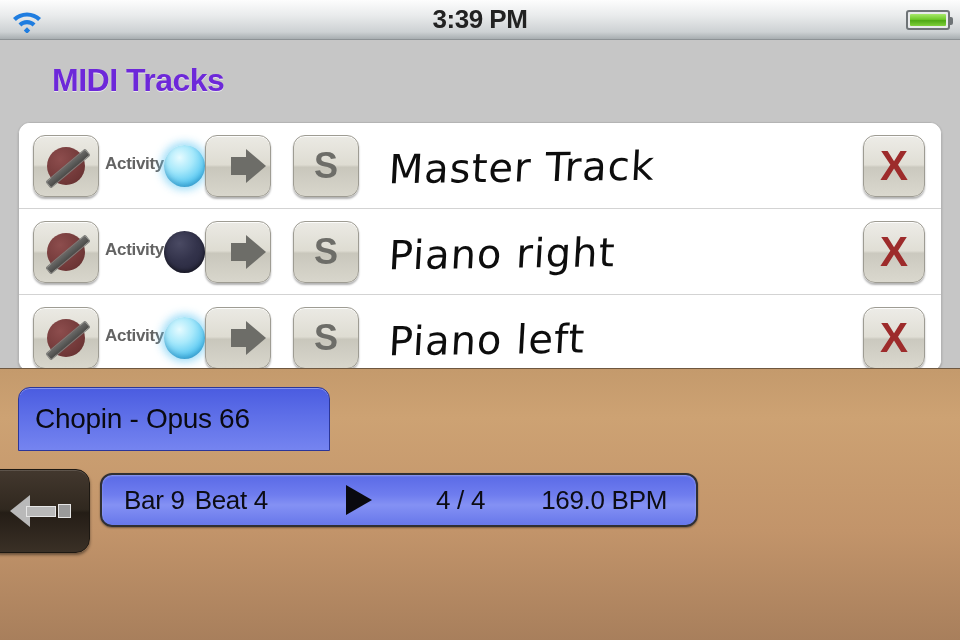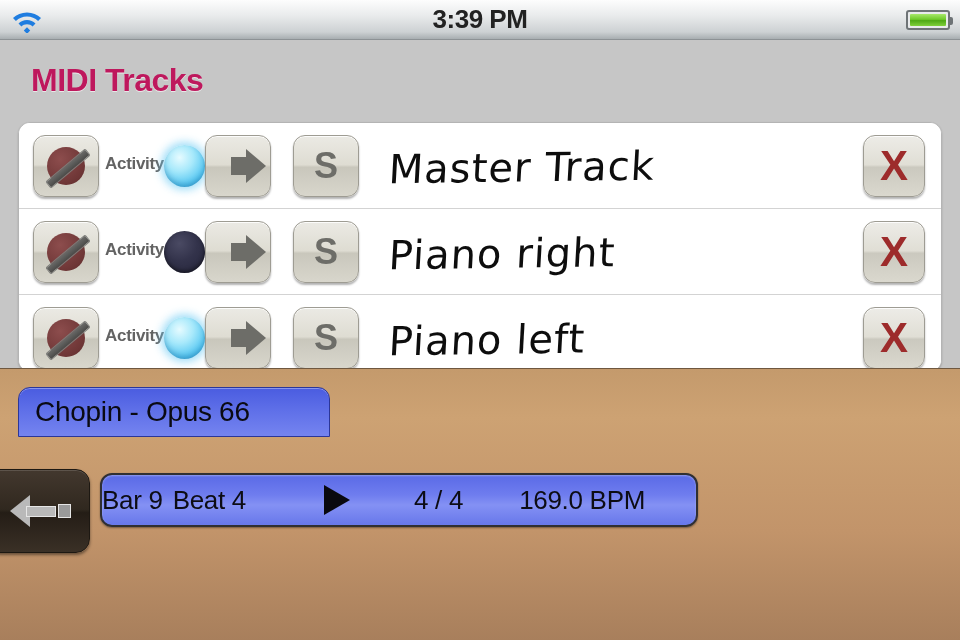"MIDI Tracks" #page-title { color: #be185d -> #6d28d9; left: 31px -> 52px }
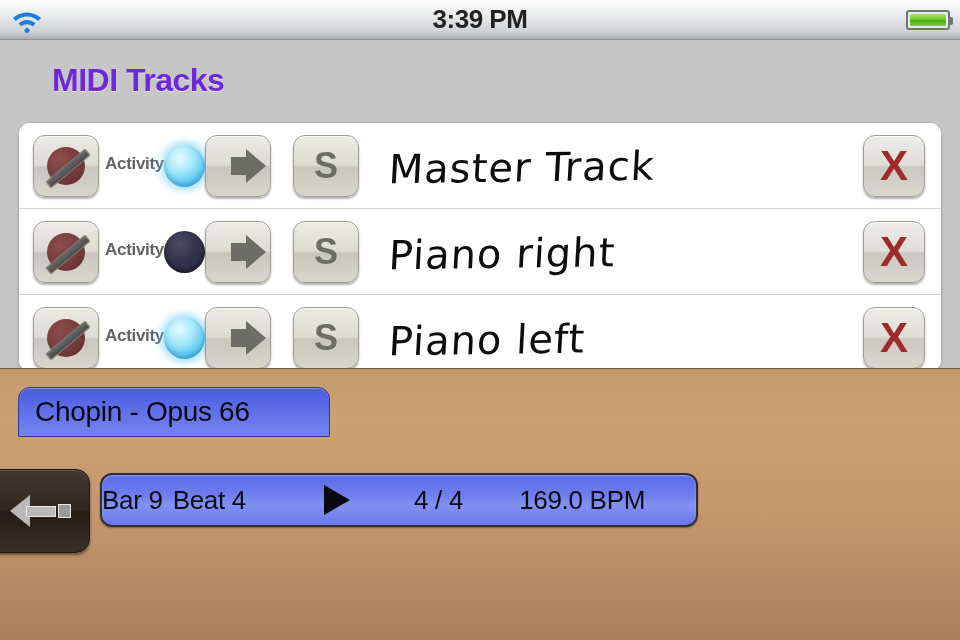"Chopin - Opus 66" #song-title { height: 50px -> 64px }
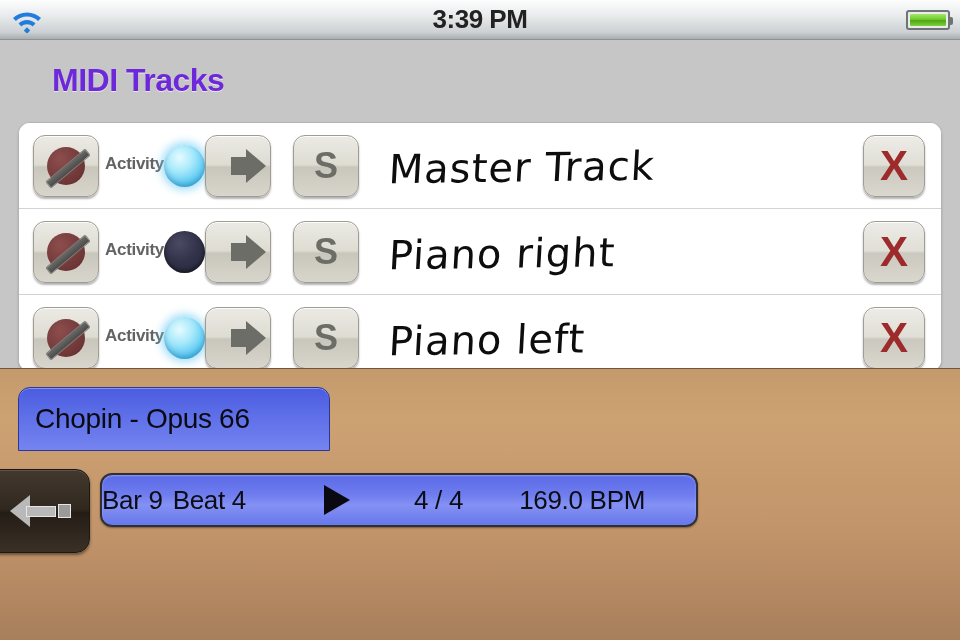"Bar 9" #bar-row .c-bar { margin-left: none -> 22px }
